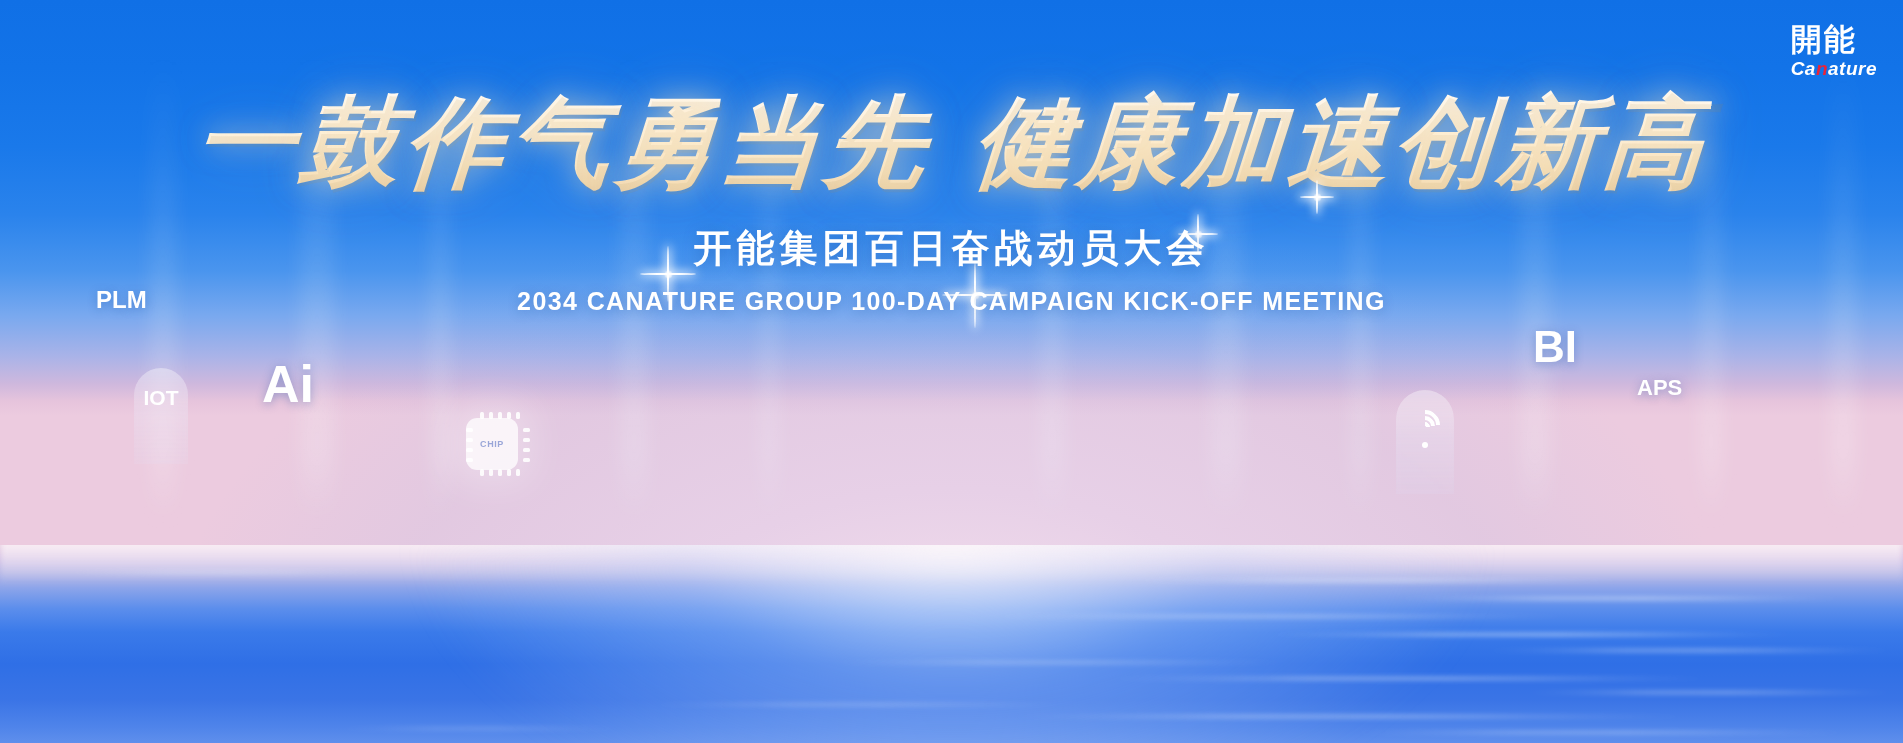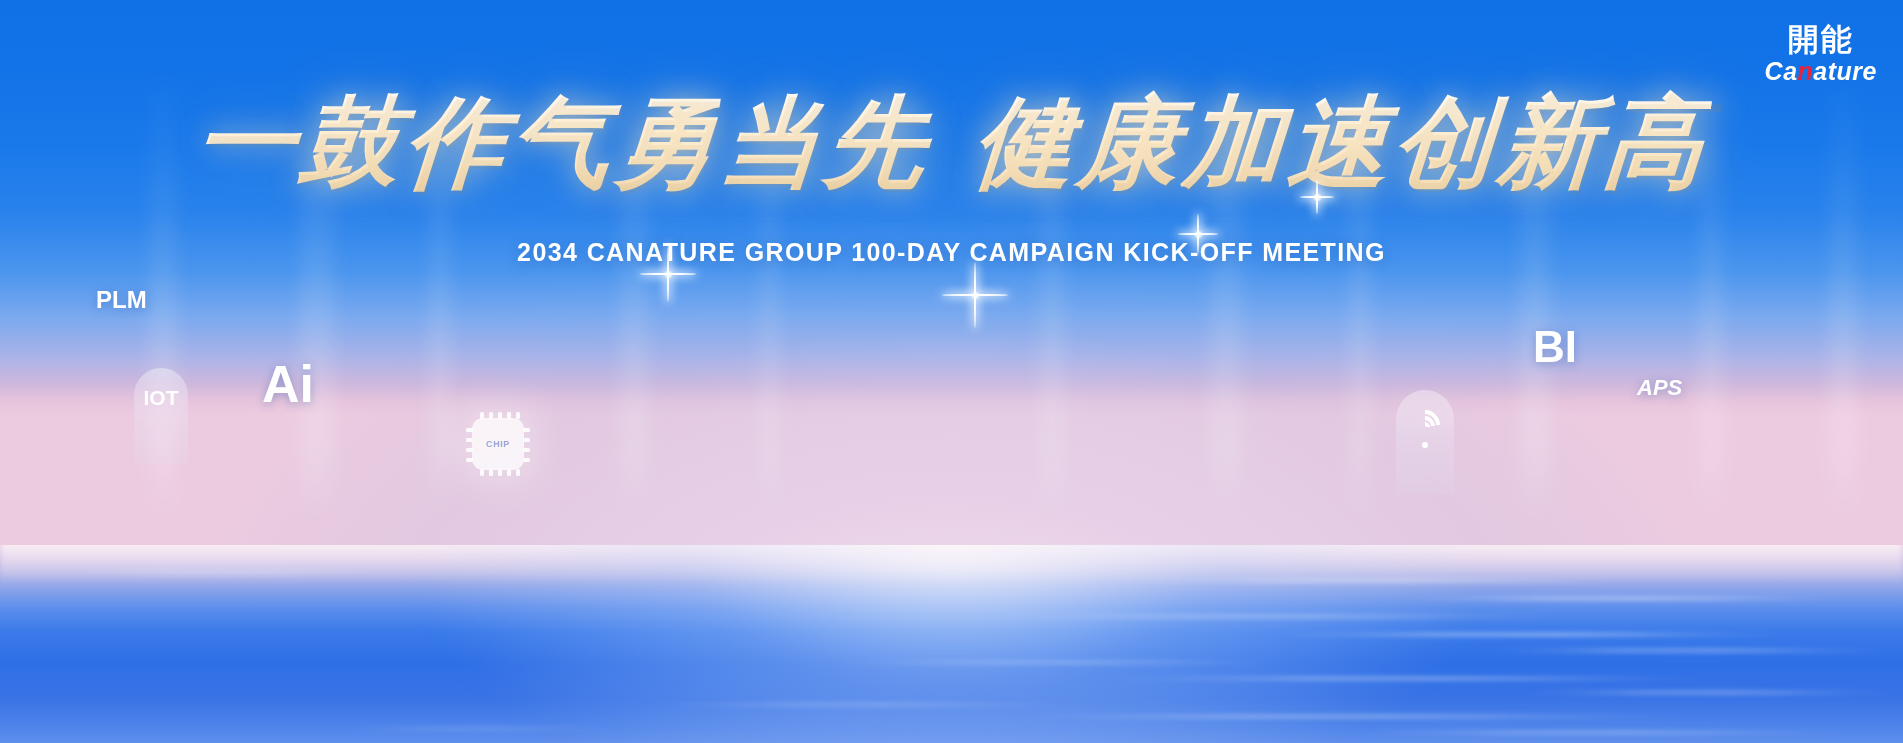"開能" .logo { text-align: center -> none }
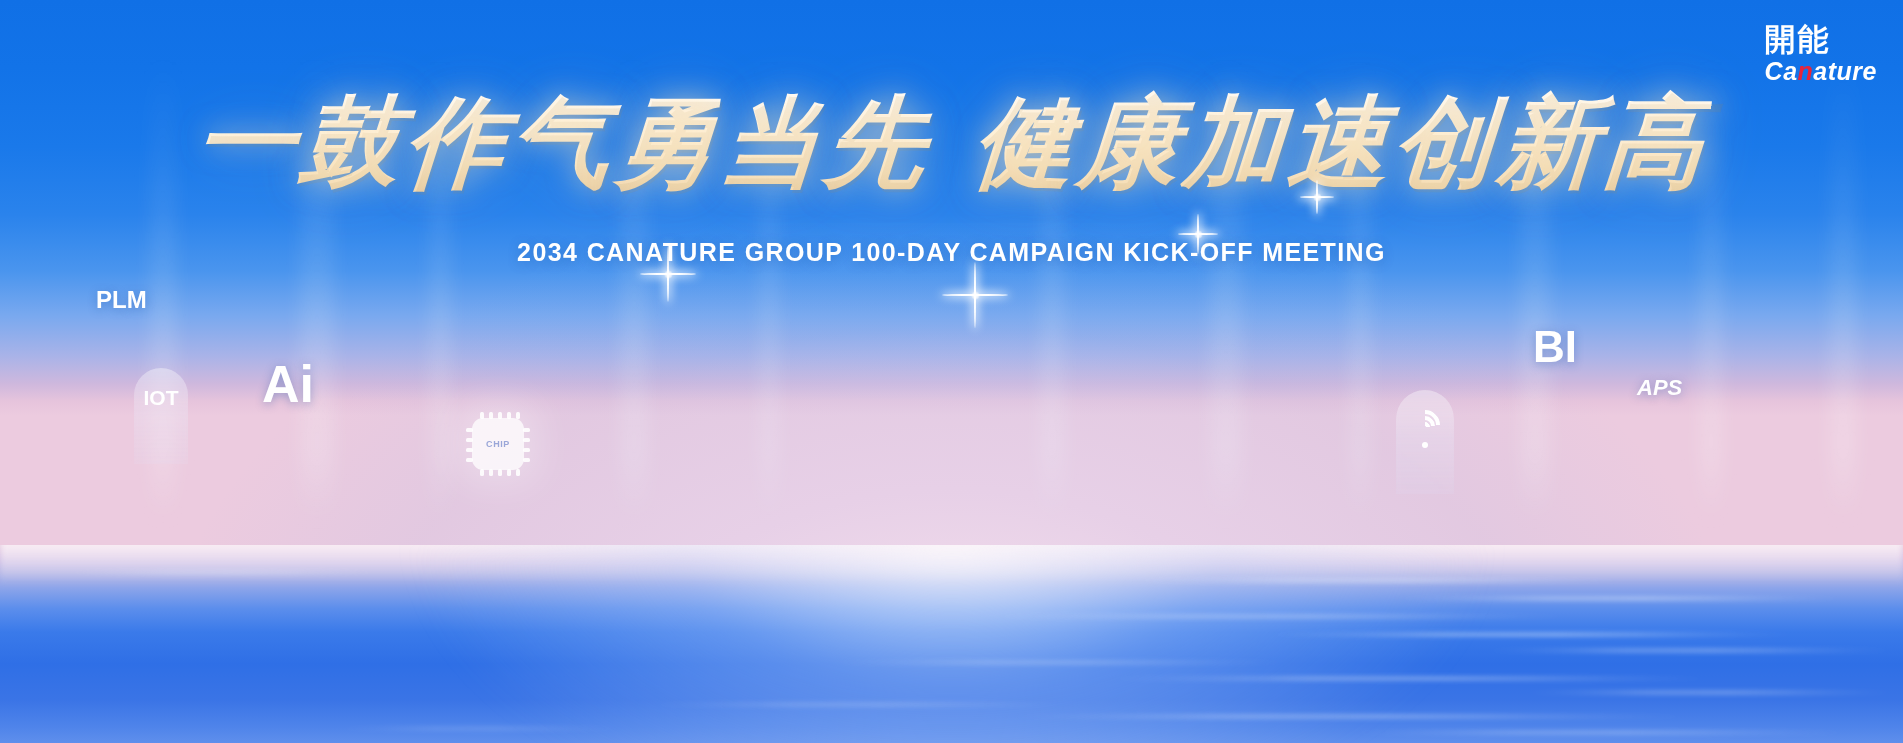"Canature" .logo-en { font-size: 25px -> 19px }
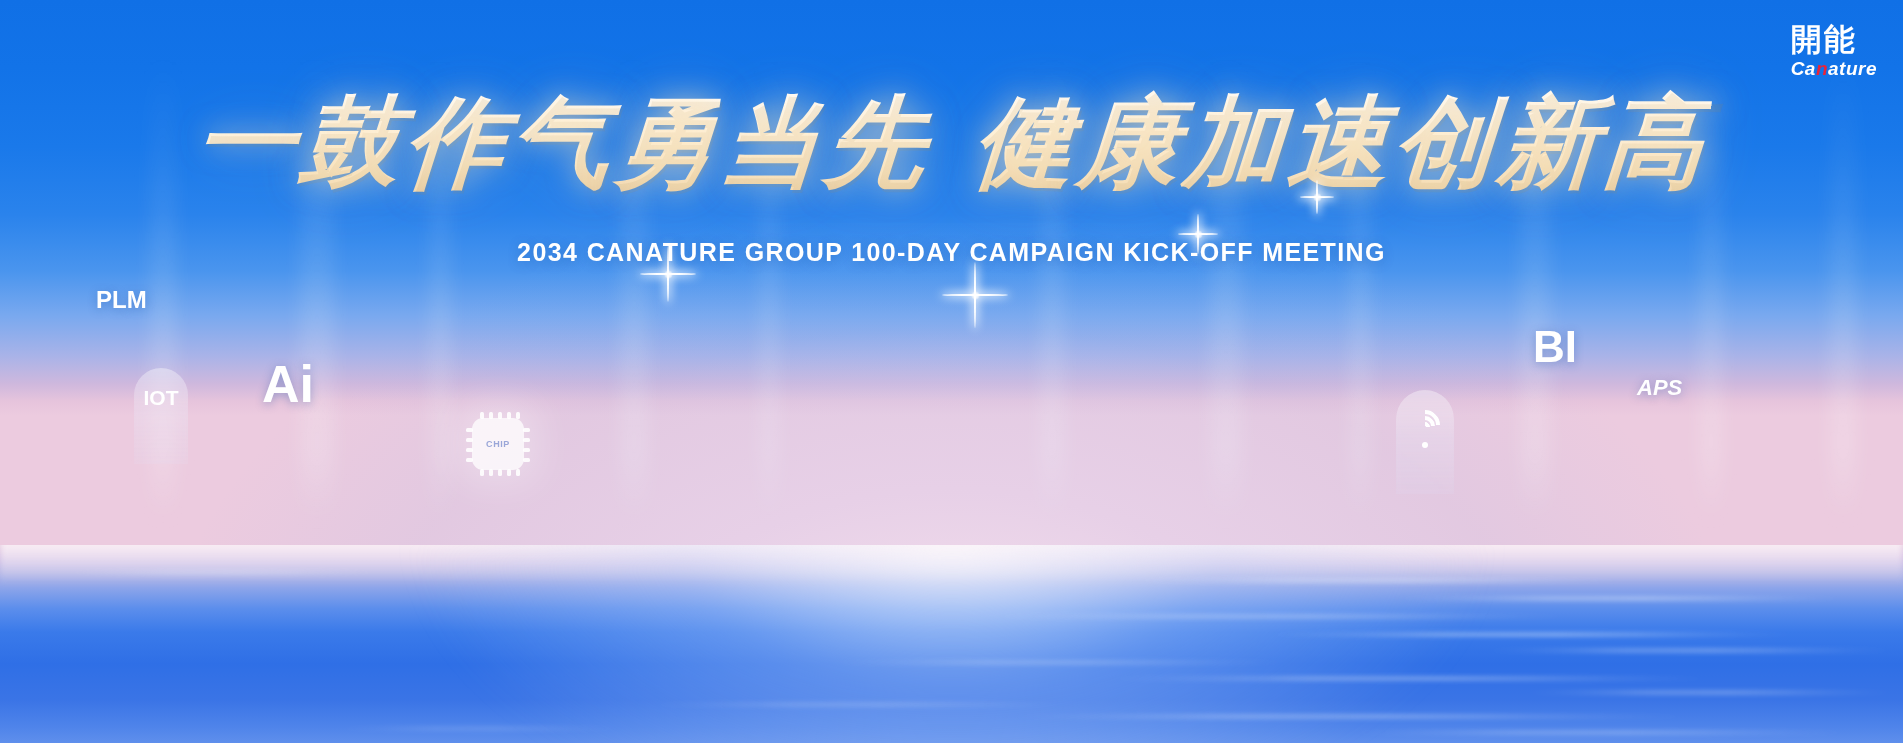"开能集团百日奋战动员大会" div.sub-cn { html: none -> <div>开能集团百日奋战动员大会</div> }
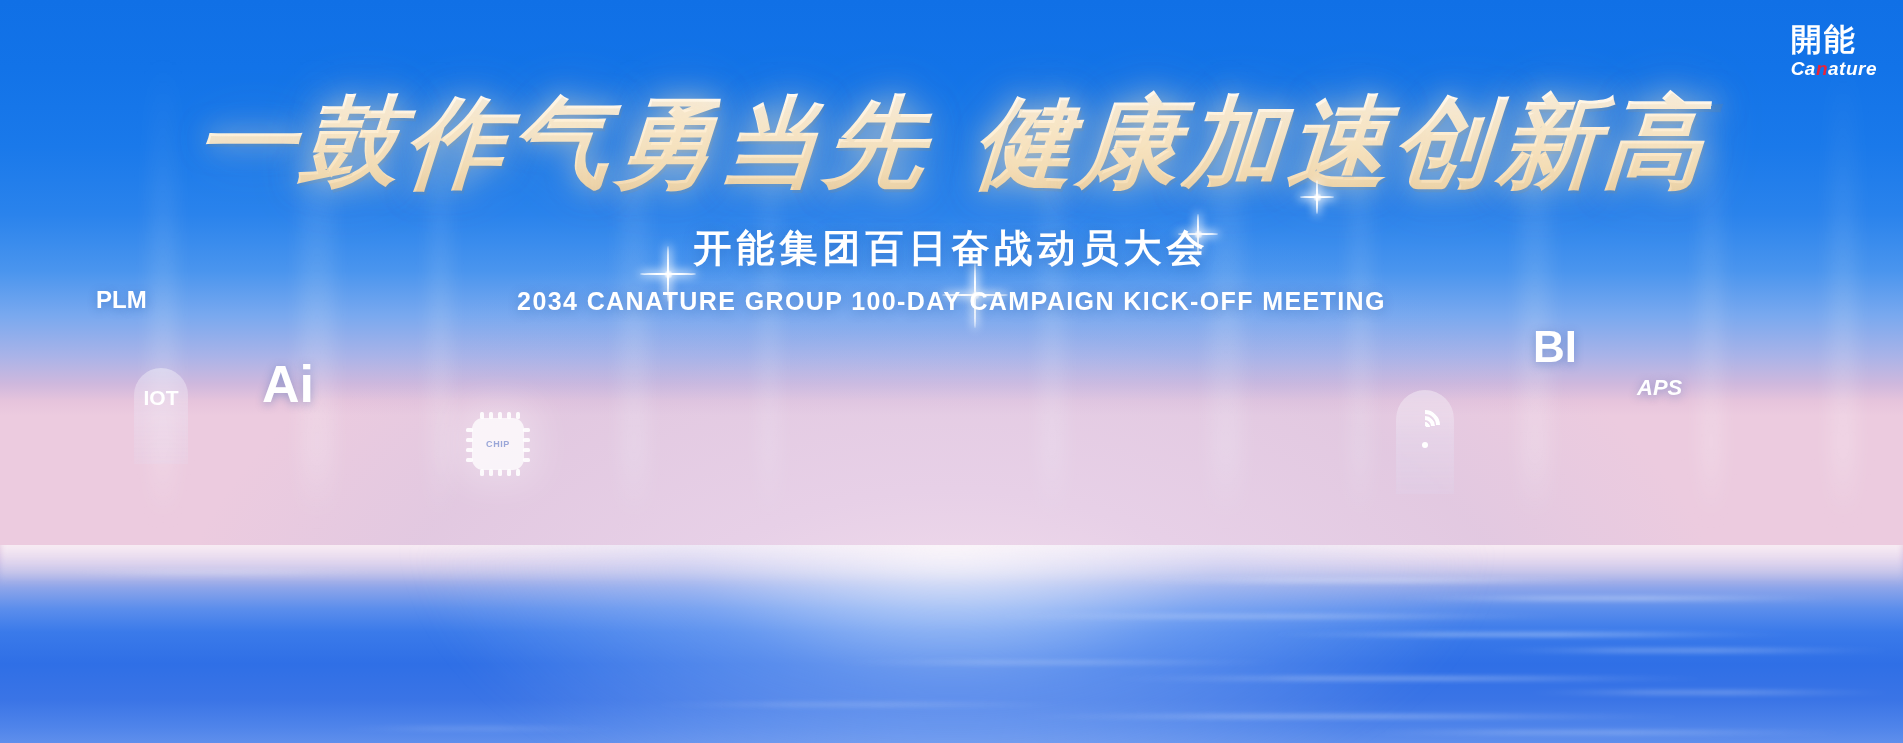"APS" div.badge { font-style: italic -> none }
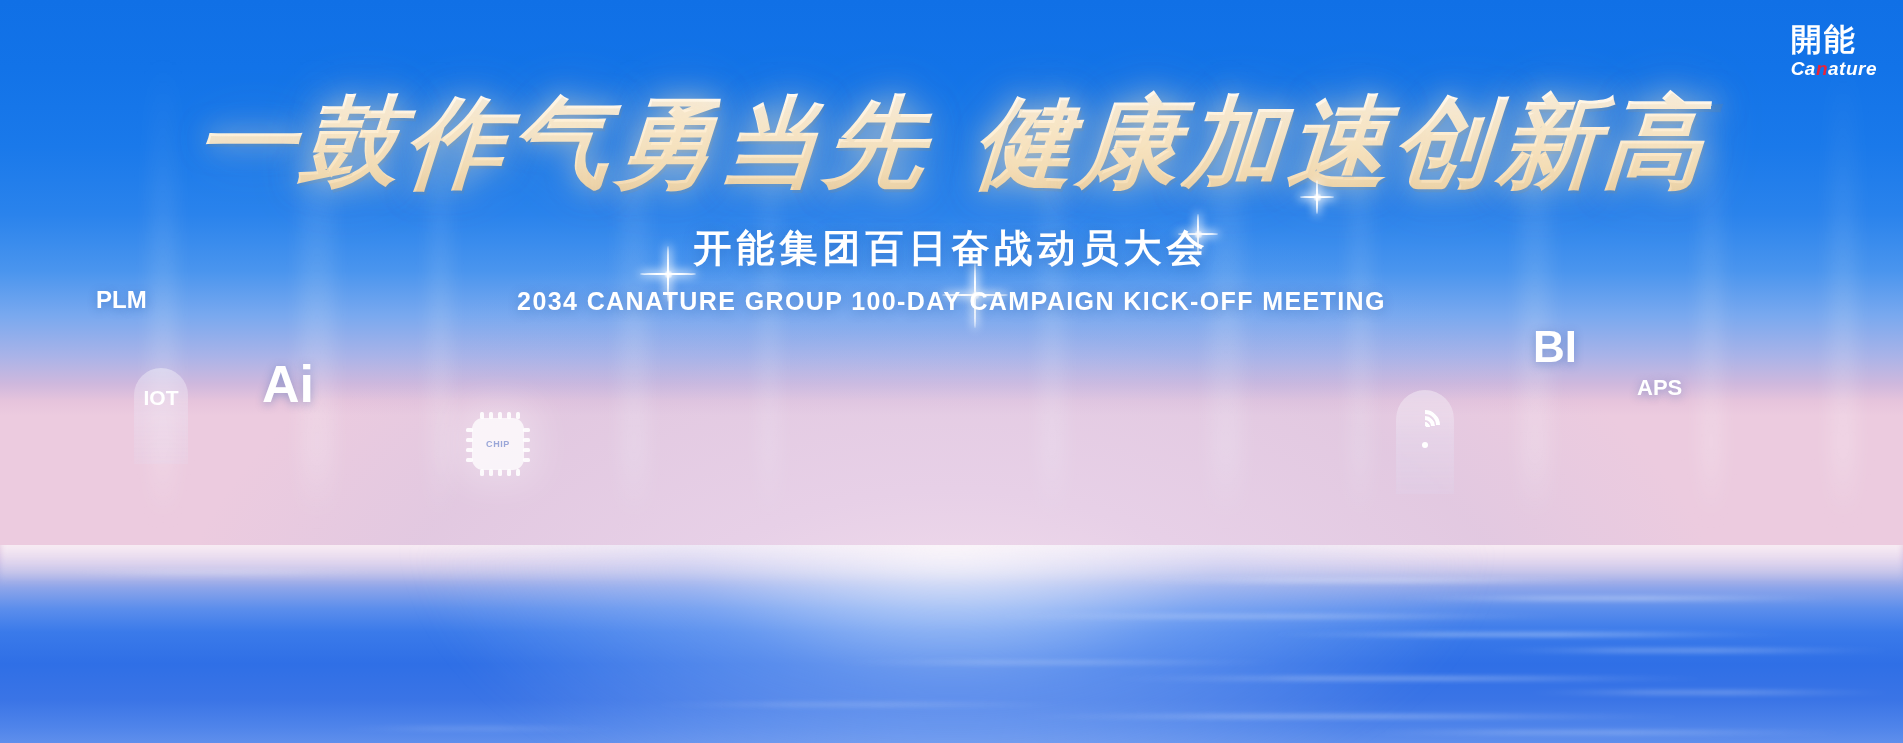"CHIP" div.chip-card { left: 9px -> 3px }
